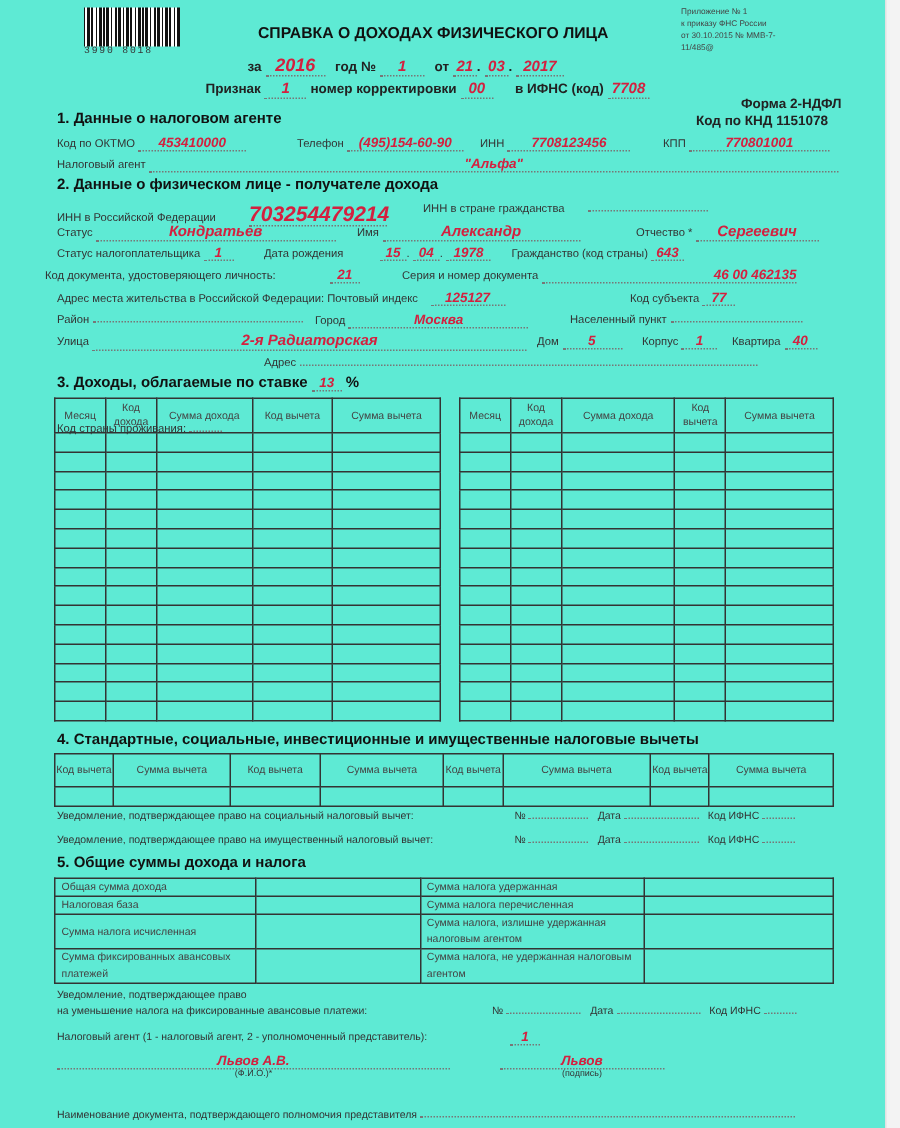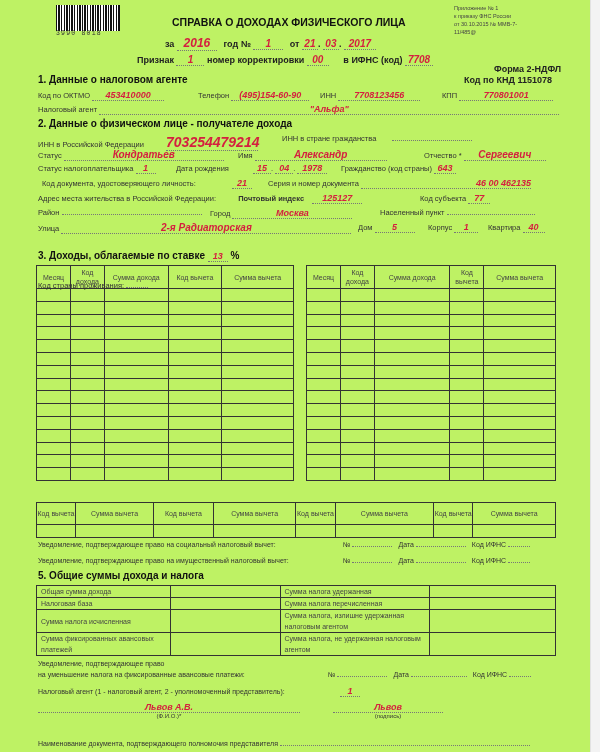"СПРАВКА О ДОХОДАХ ФИЗИЧЕСКОГО ЛИЦА" .page { background: #bef264 -> #5eead4 }
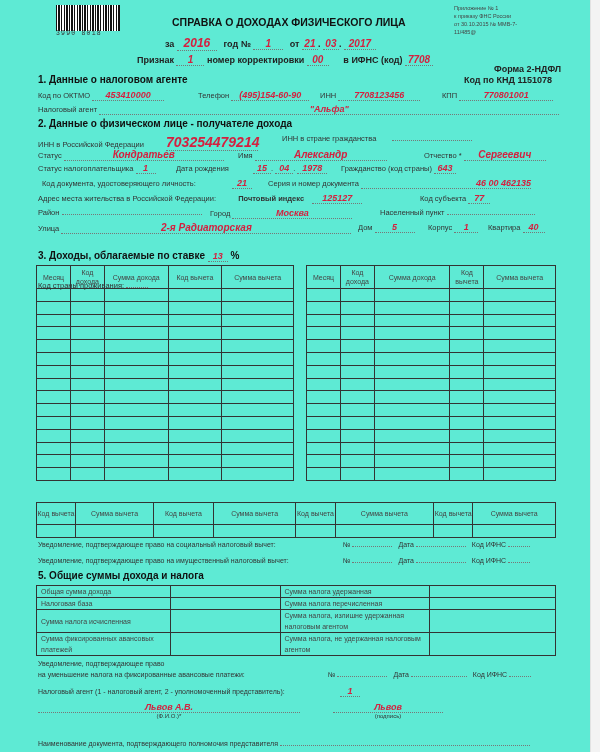"Код документа, удостоверяющего личность:" div.abs { left: 42px -> 30px }
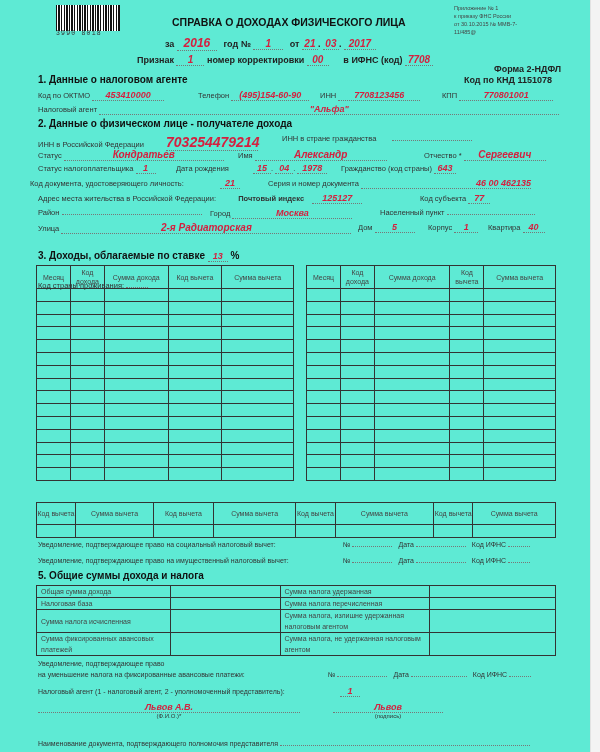"Почтовый индекс" span { font-weight: bold -> none; margin-left: 20px -> 0 }
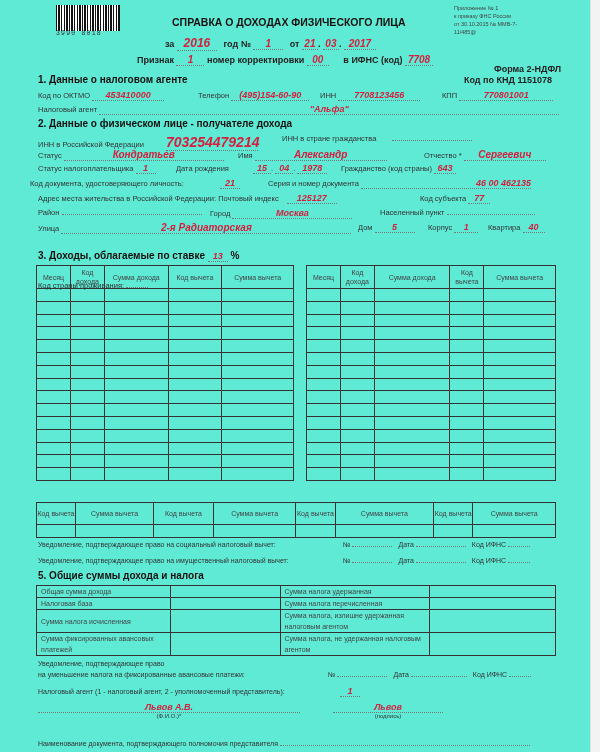"Адрес" div.abs { html: none -> <div> <span>Адрес</span> <span></span> </div> }
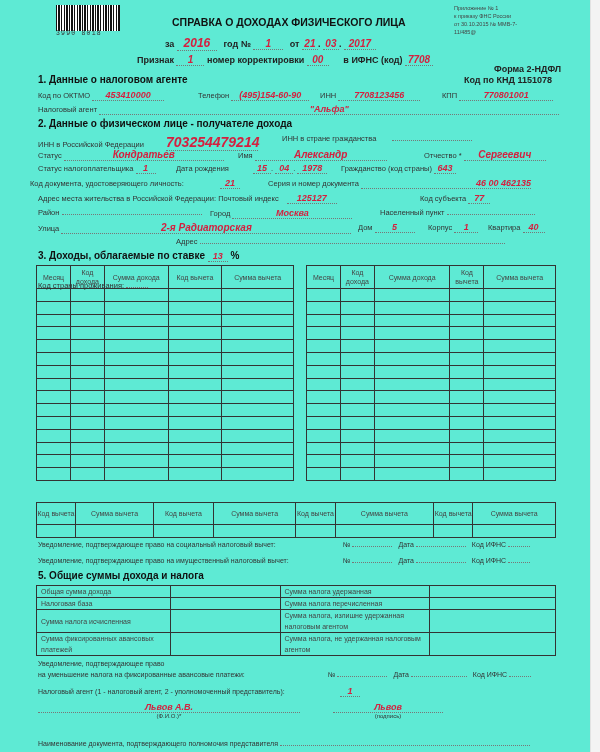"4. Стандартные, социальные," div.abs { html: none -> <div>4. Стандартные, социальные, инвестиционные и имущественные налоговые вычеты</div> }
